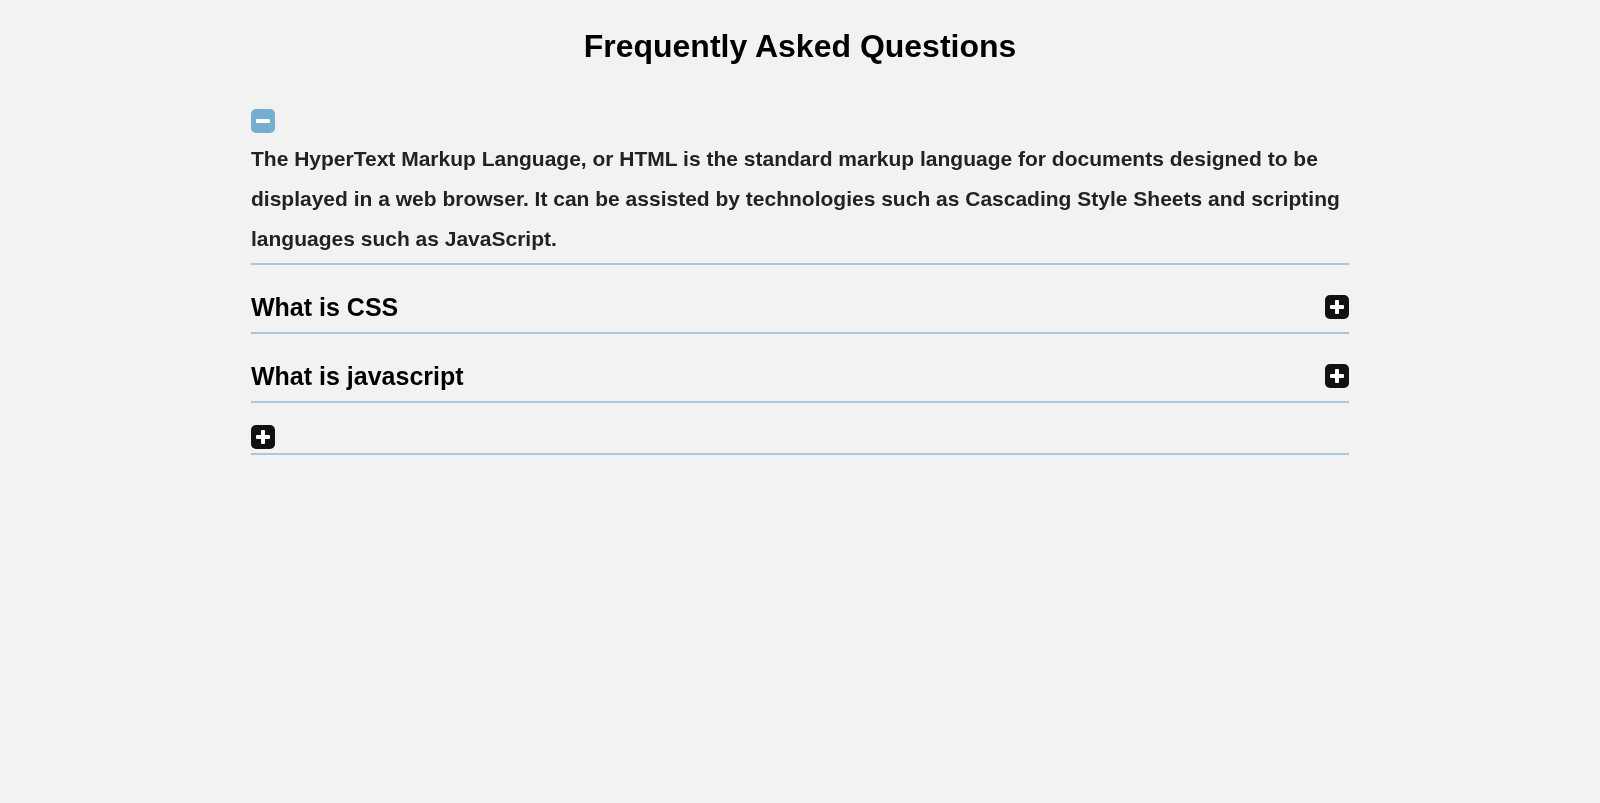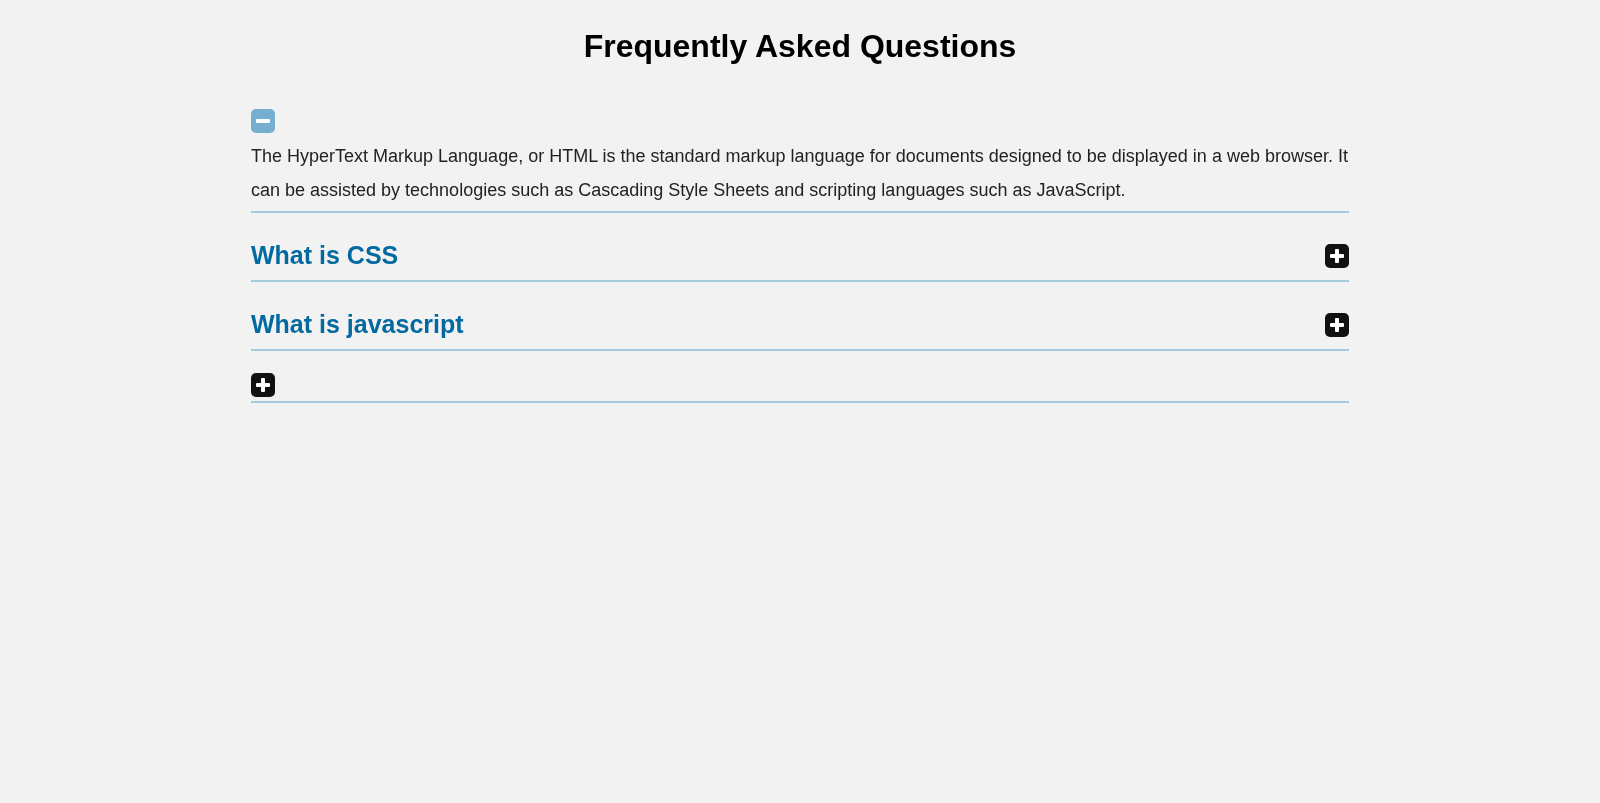"The HyperText Markup Language, or" .faq-answer { font-size: 18px -> 21px; font-weight: 400 -> 700 }
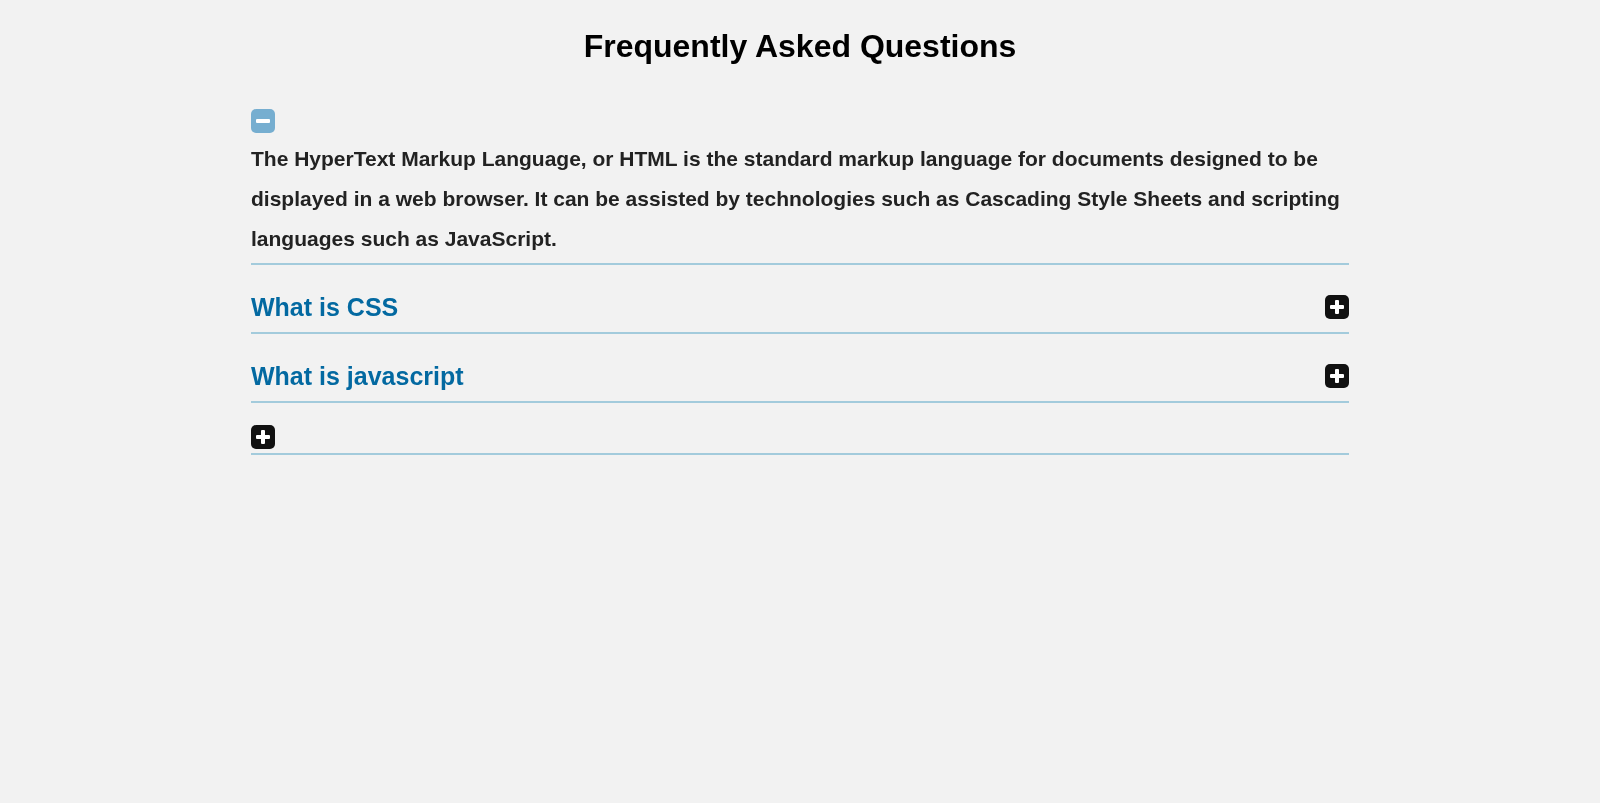"What is CSS" .faq-question { color: #0369a1 -> #000000 }
